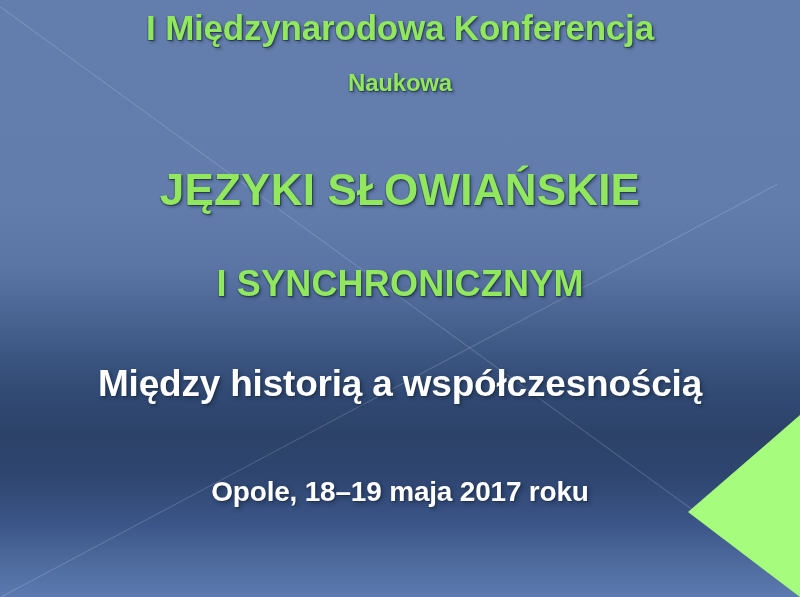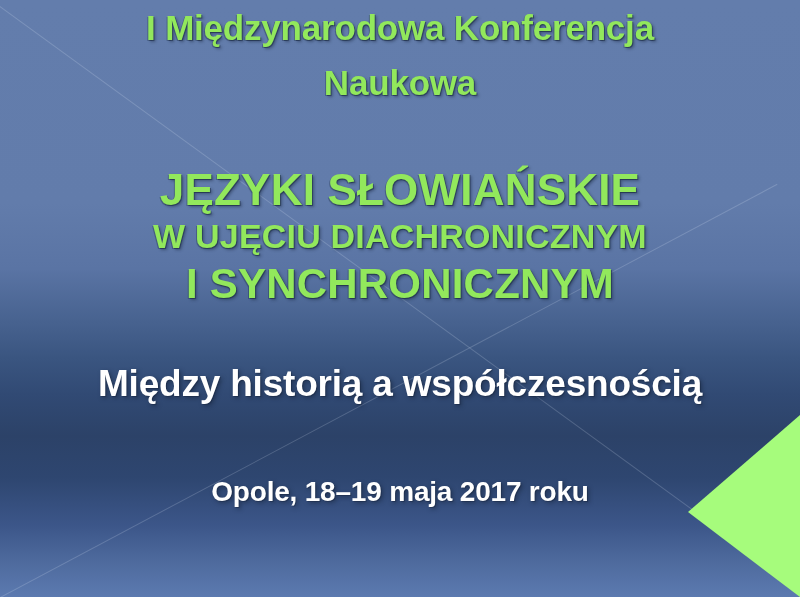"Naukowa" .l-conf2 { font-size: 35px -> 24px }
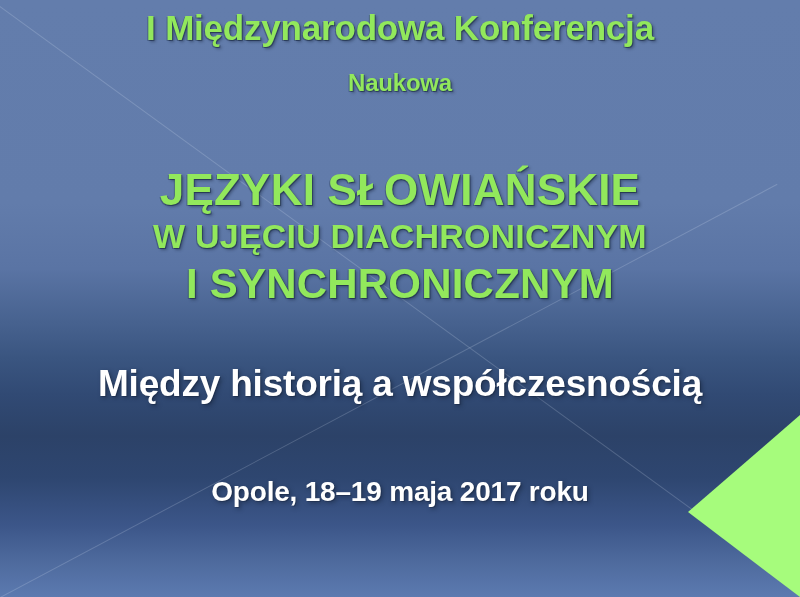"W UJĘCIU DIACHRONICZNYM" div.line { html: <div>W UJĘCIU DIACHRONICZNYM</div> -> none }
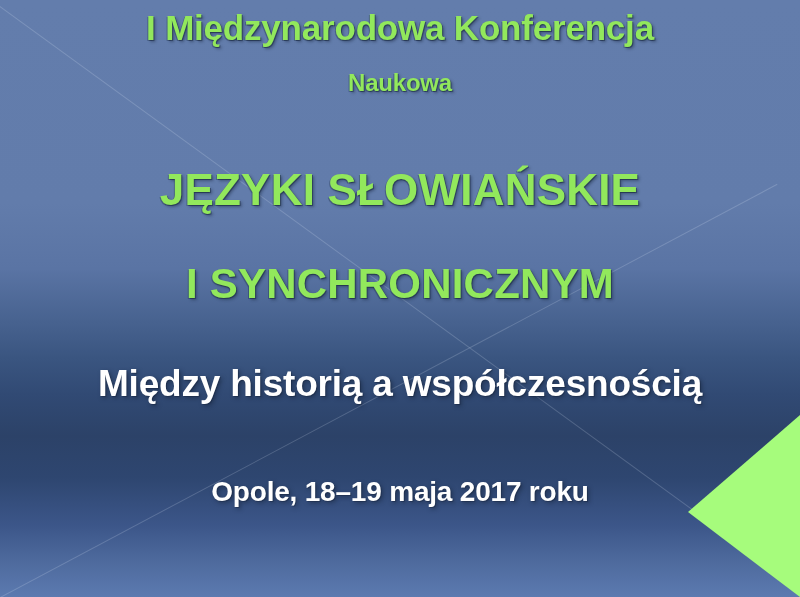"I SYNCHRONICZNYM" .l-title3 { font-size: 42px -> 36px }
